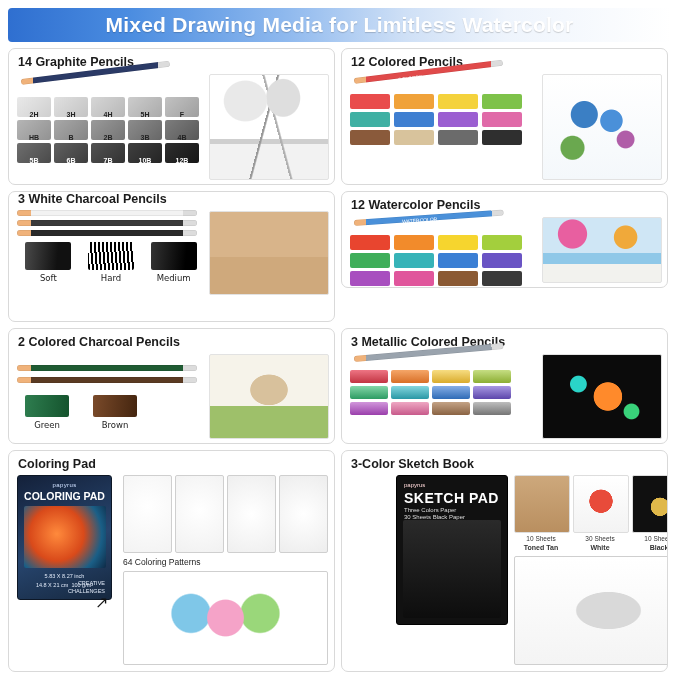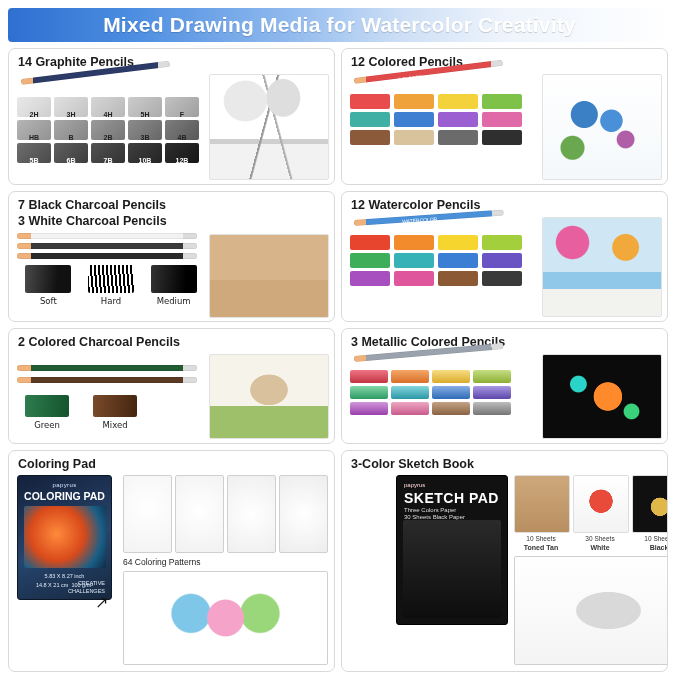"Mixed Drawing Media for Watercolor" div.banner-title { text: Watercolor Creativity -> Limitless Watercolor }
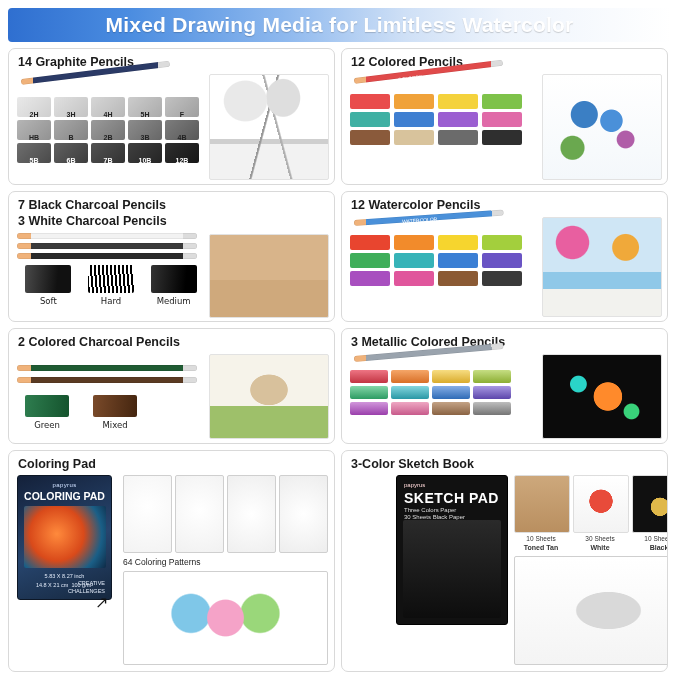"7 Black Charcoal Pencils" div.card-title { html: <div>7 Black Charcoal Pencils</div> -> none }
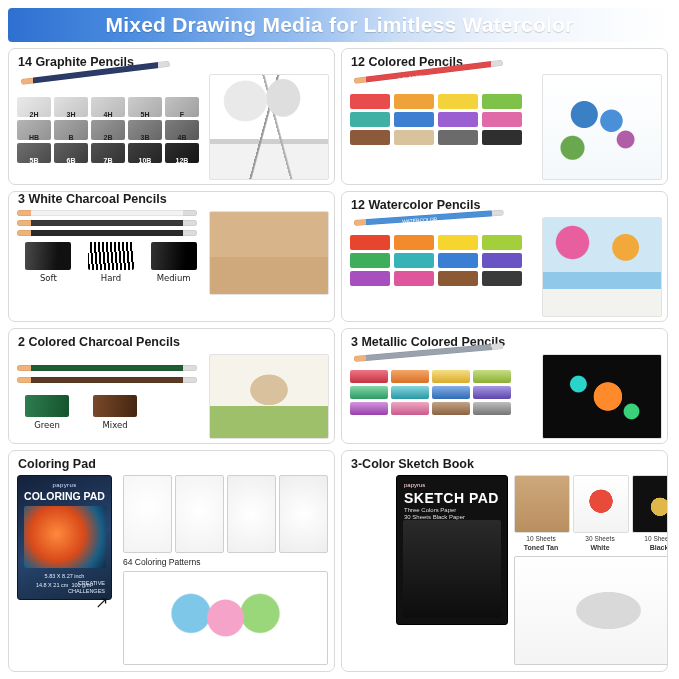"12 Watercolor Pencils" div.card { height: 131px -> 97px }
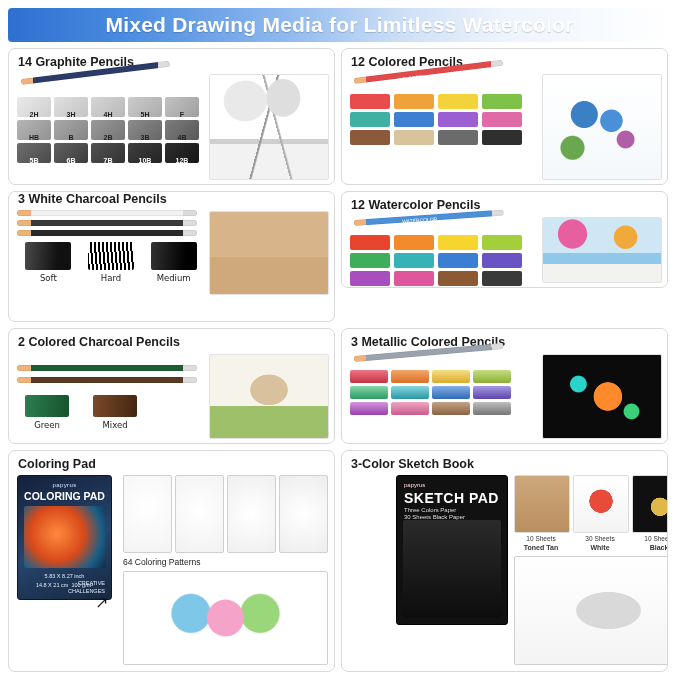"Mixed" div.scribble-label { text: Mixed -> Brown }
